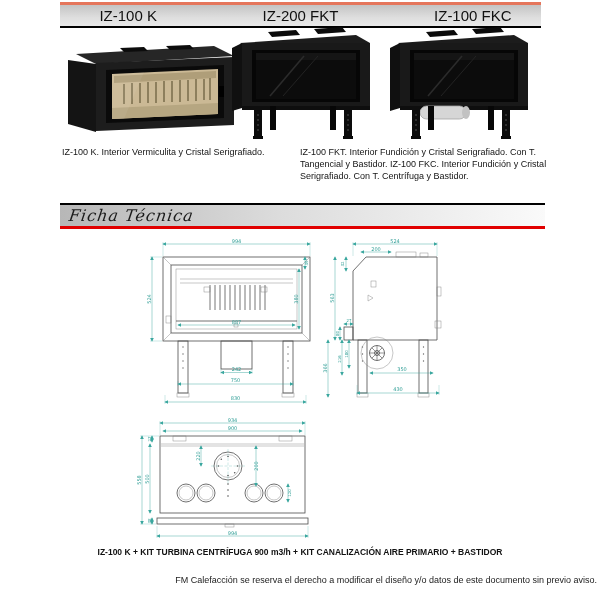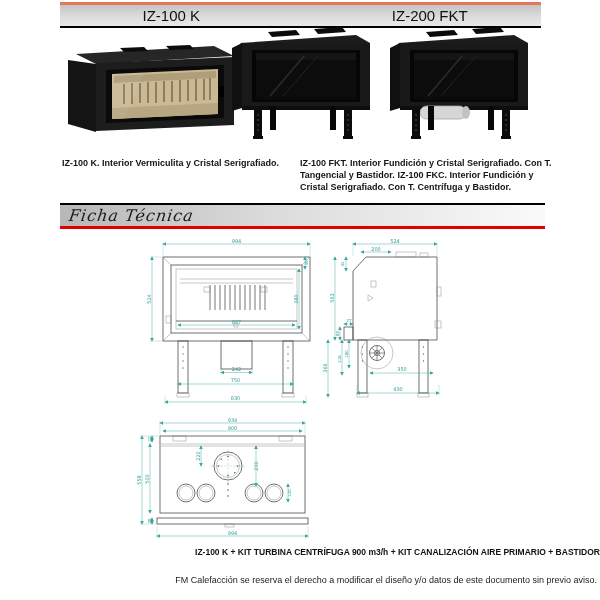"IZ-100 FKC" span.model-label { html: none -> <span>IZ-100 FKC</span> }
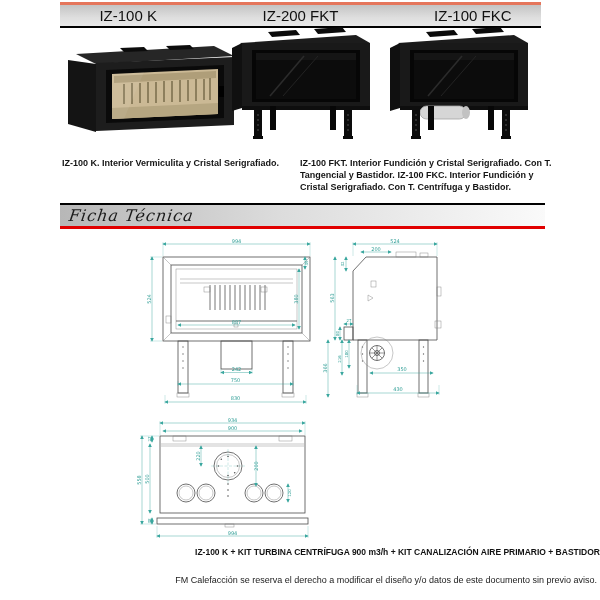"IZ-100 K. Interior Vermiculita y" .desc { font-weight: bold -> normal; margin-top: 11px -> none }
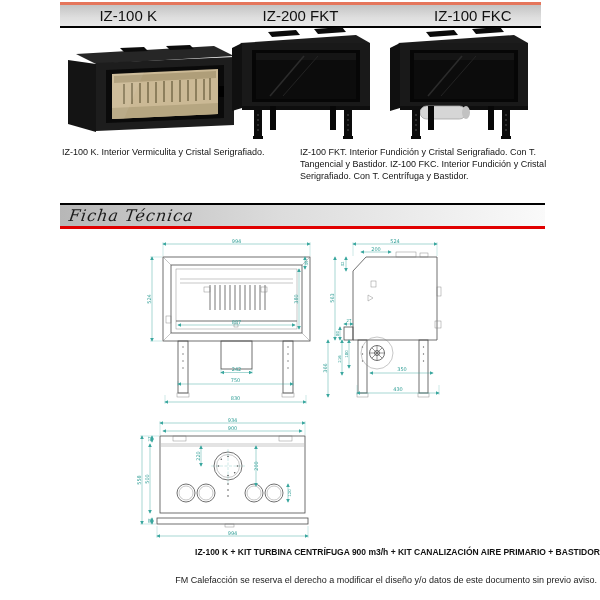"IZ-100 K + KIT TURBINA" .caption { text-align: right -> center }
